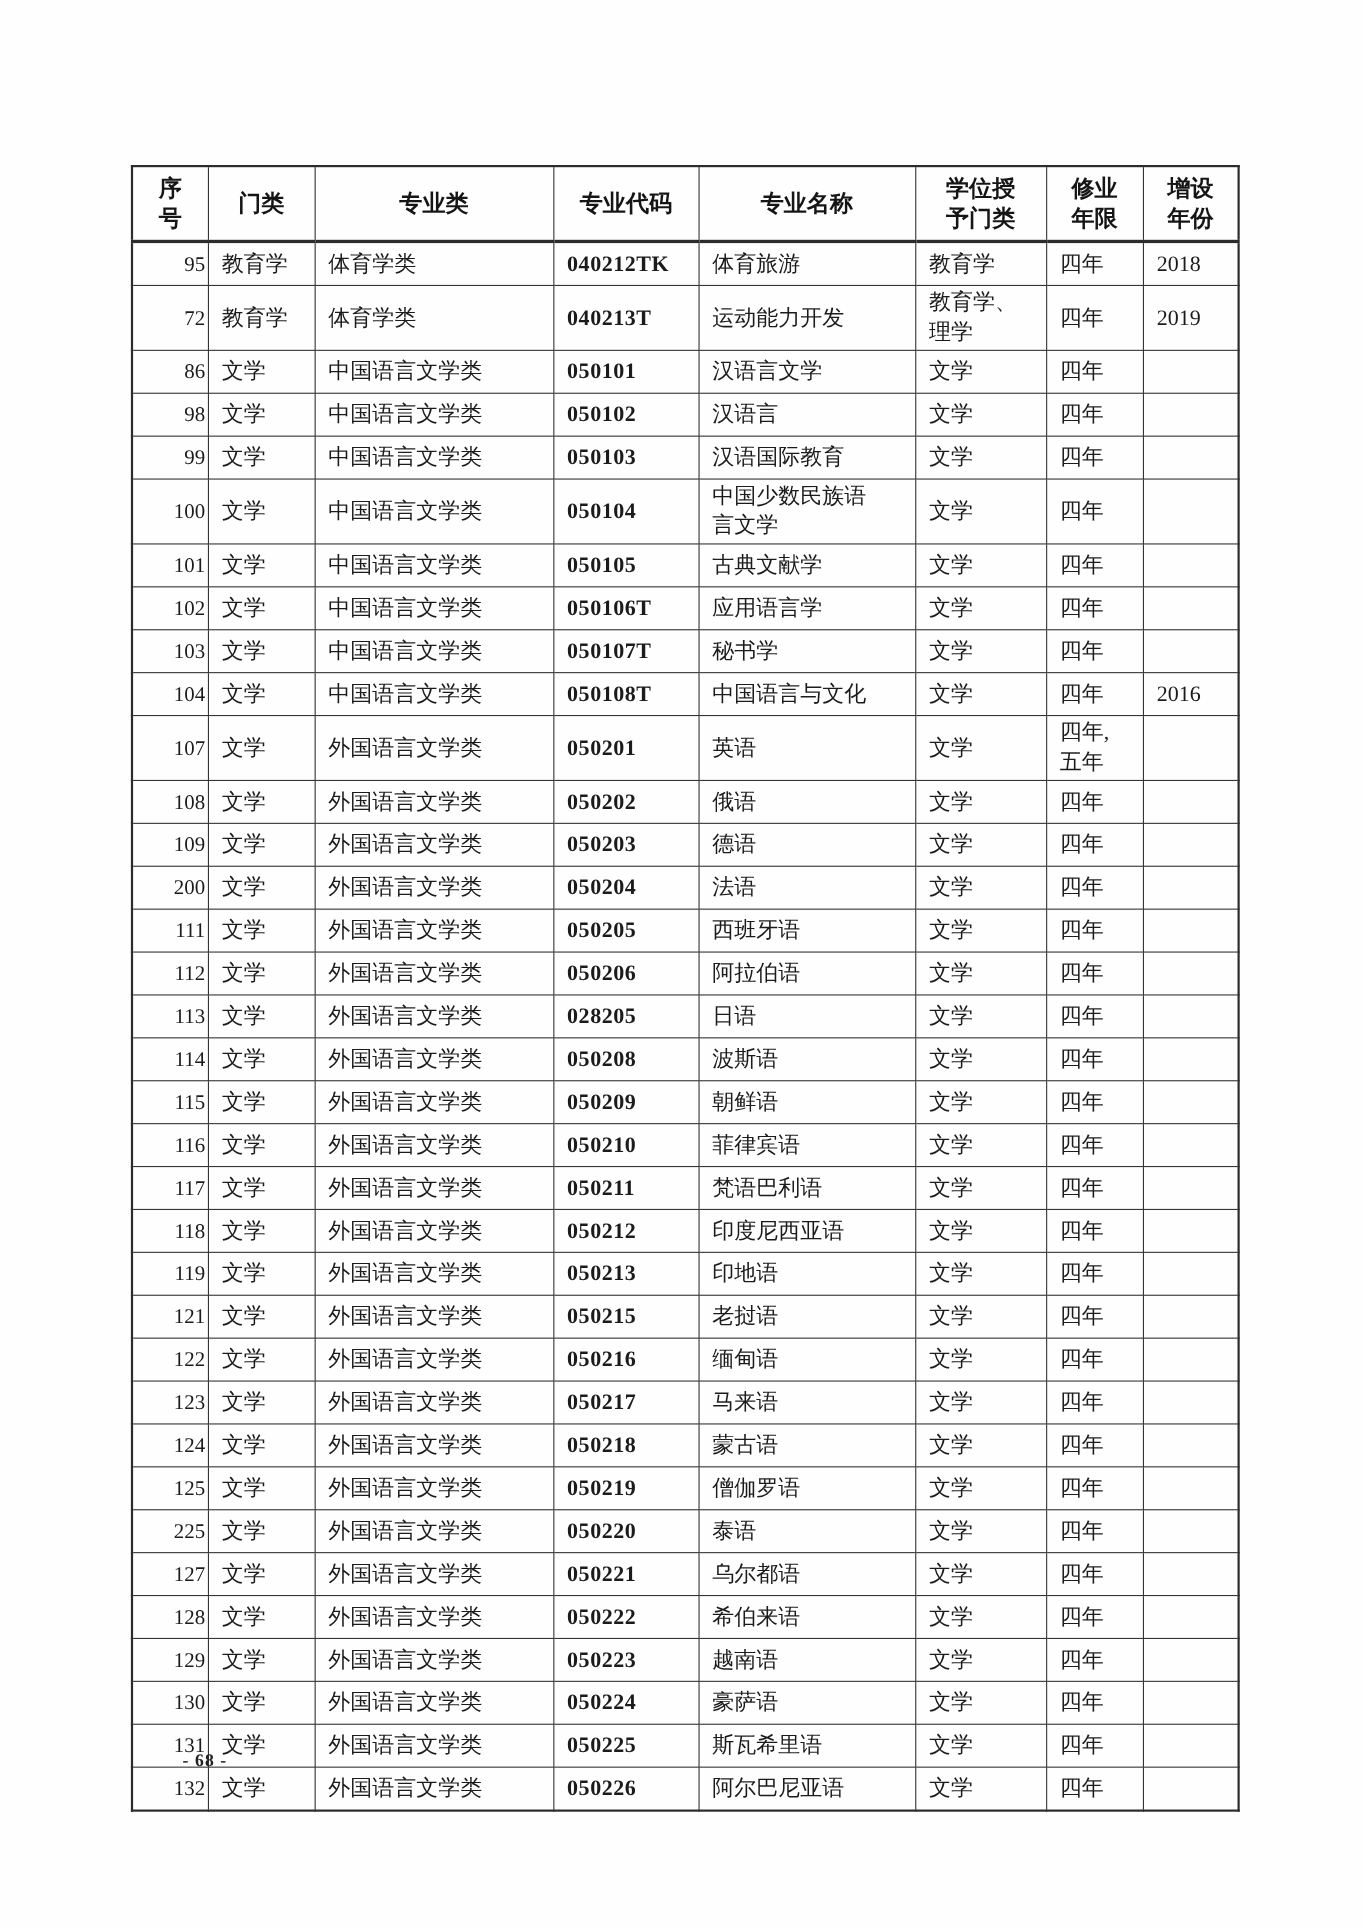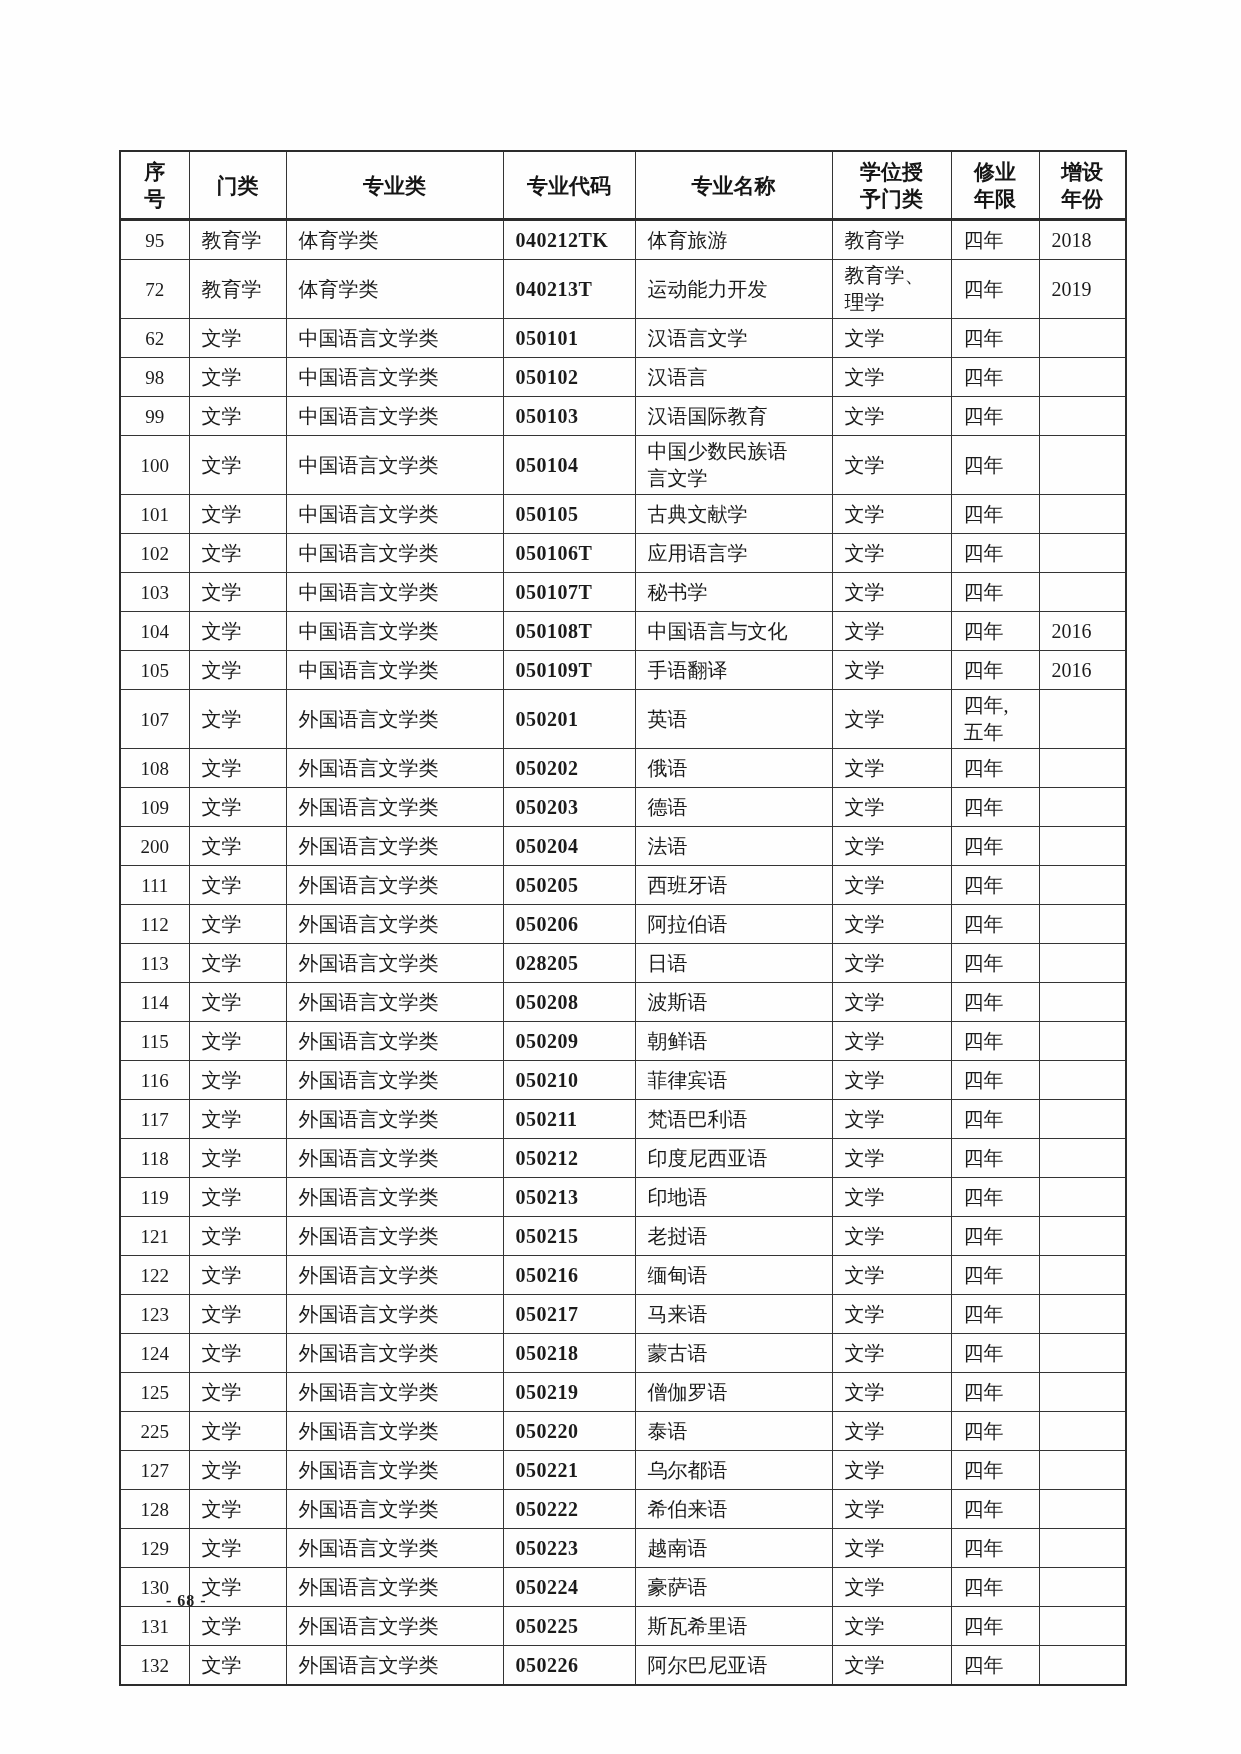"95" table.catalog td.c-index { text-align: center -> right }
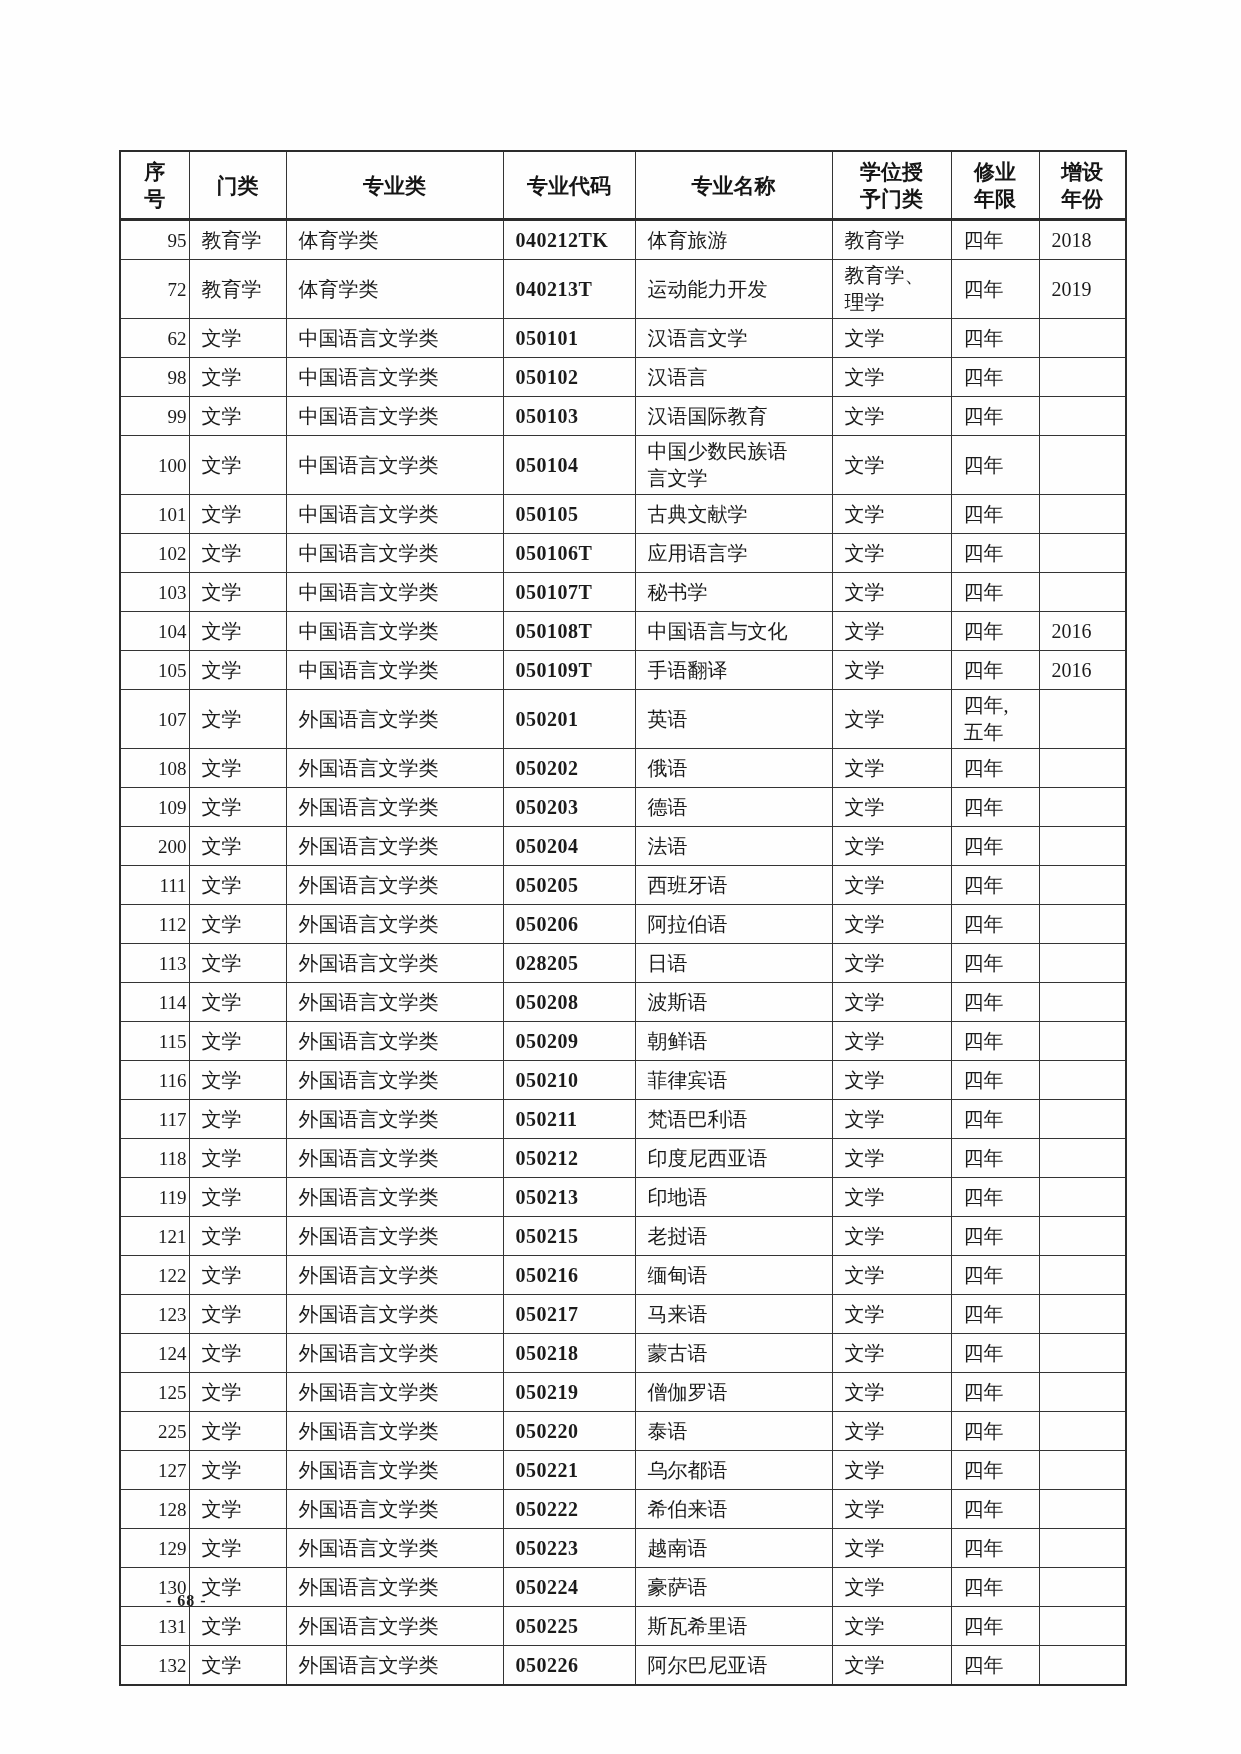"62" td.c-index { text: 62 -> 86 }
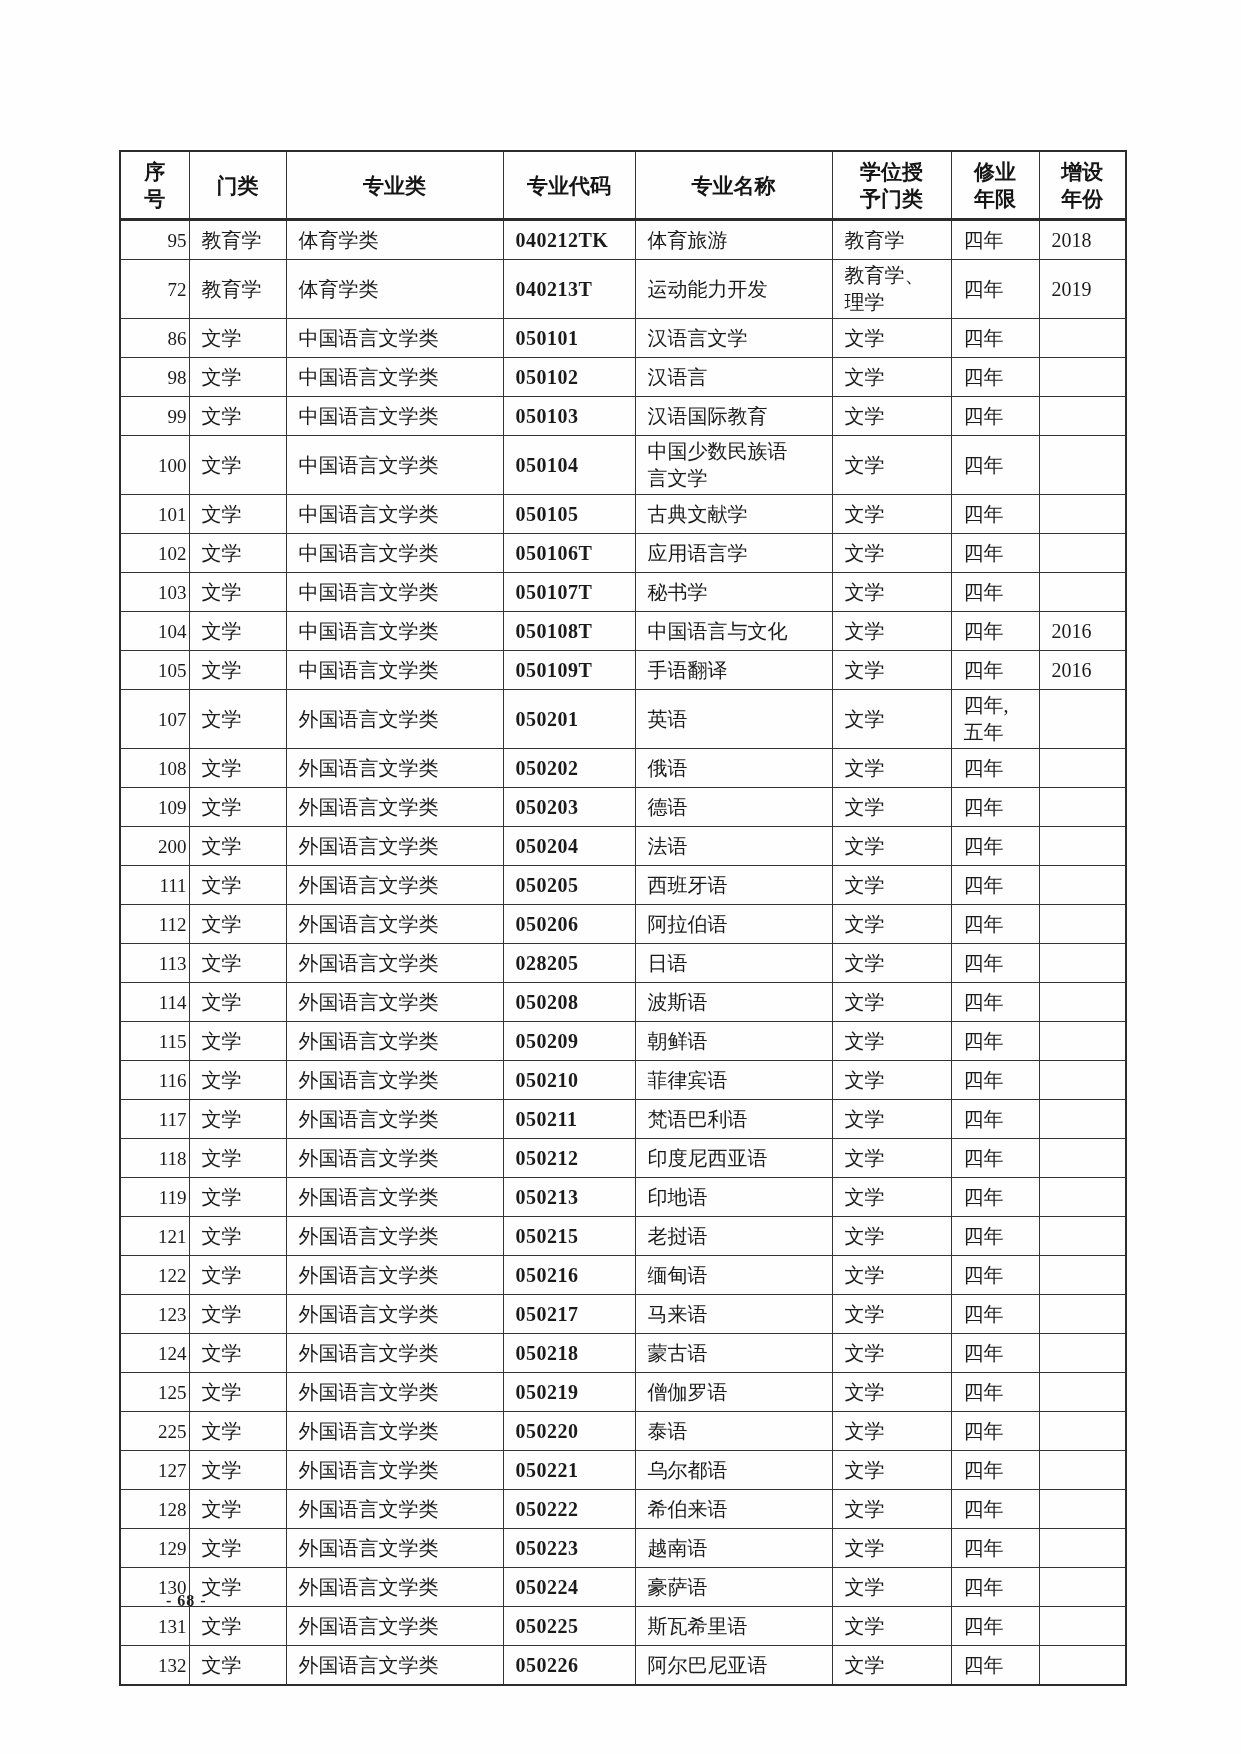"105" tr { html: <tr> <td>105</td> <td>文学</td> <td>中国语言文学类</td> <td>050109T</td> <td>手语翻译</td> <td>文学</td> <td>四年</td> <td>2016</td> </tr> -> none }
